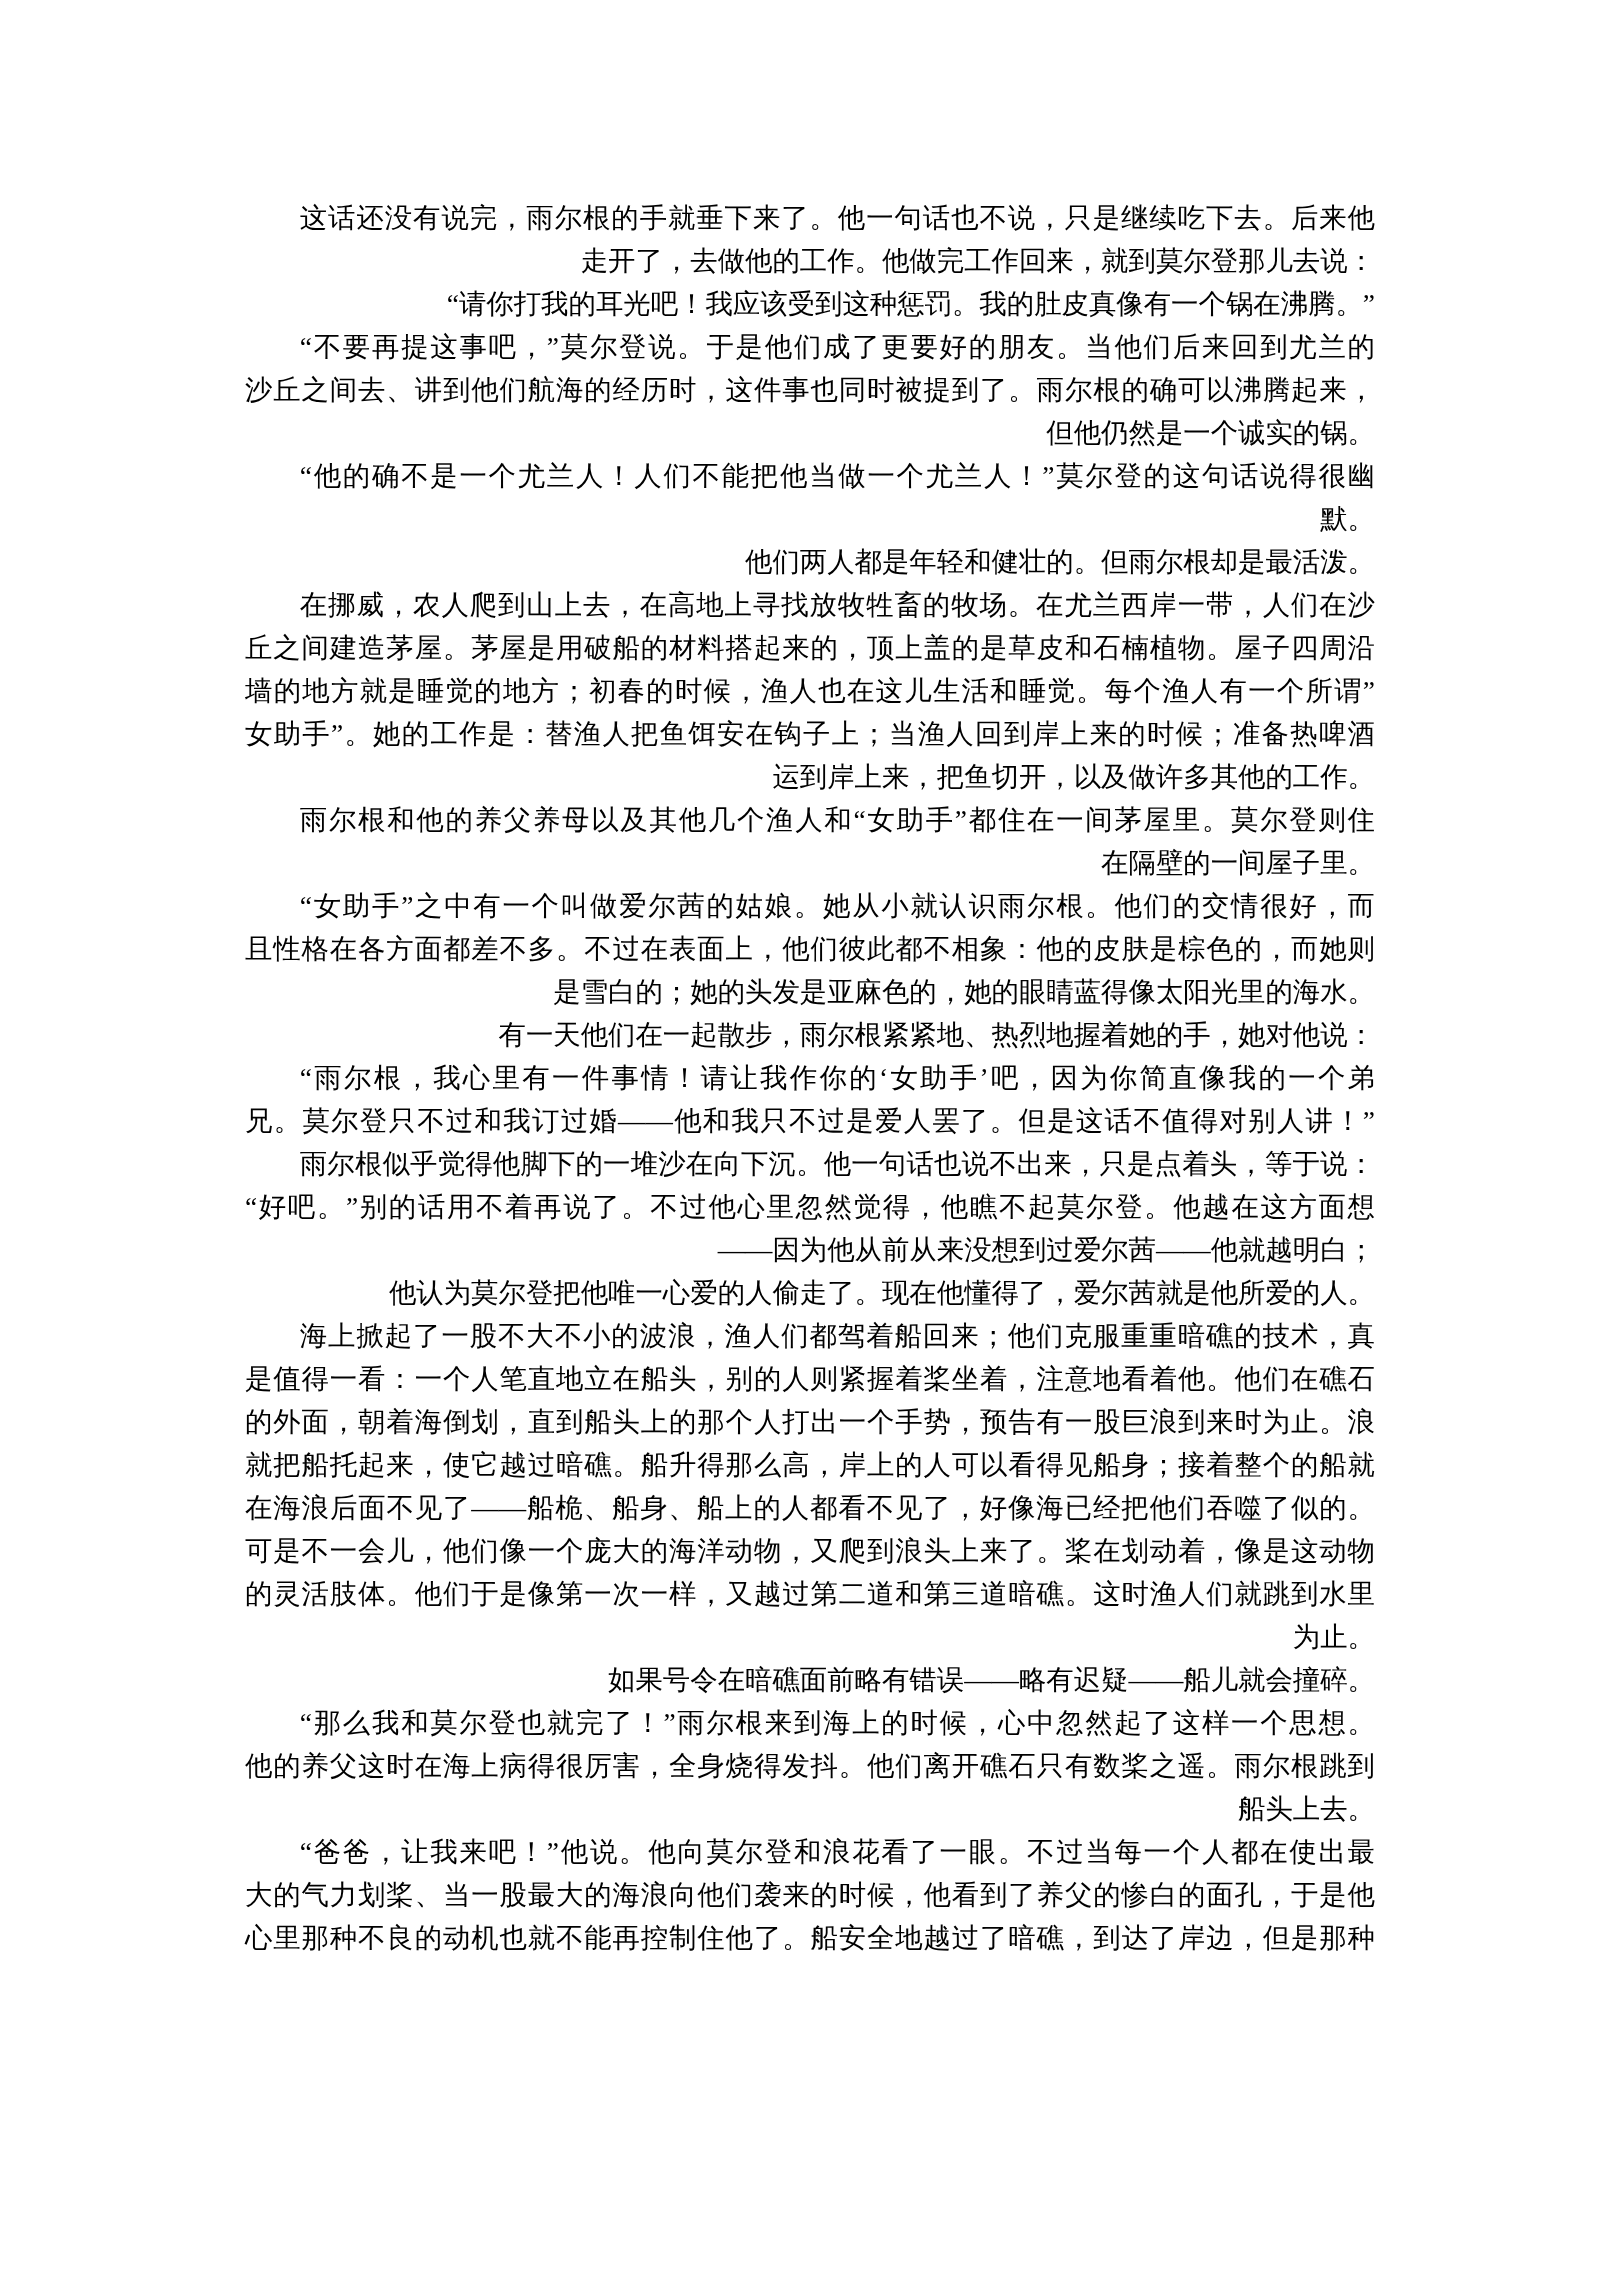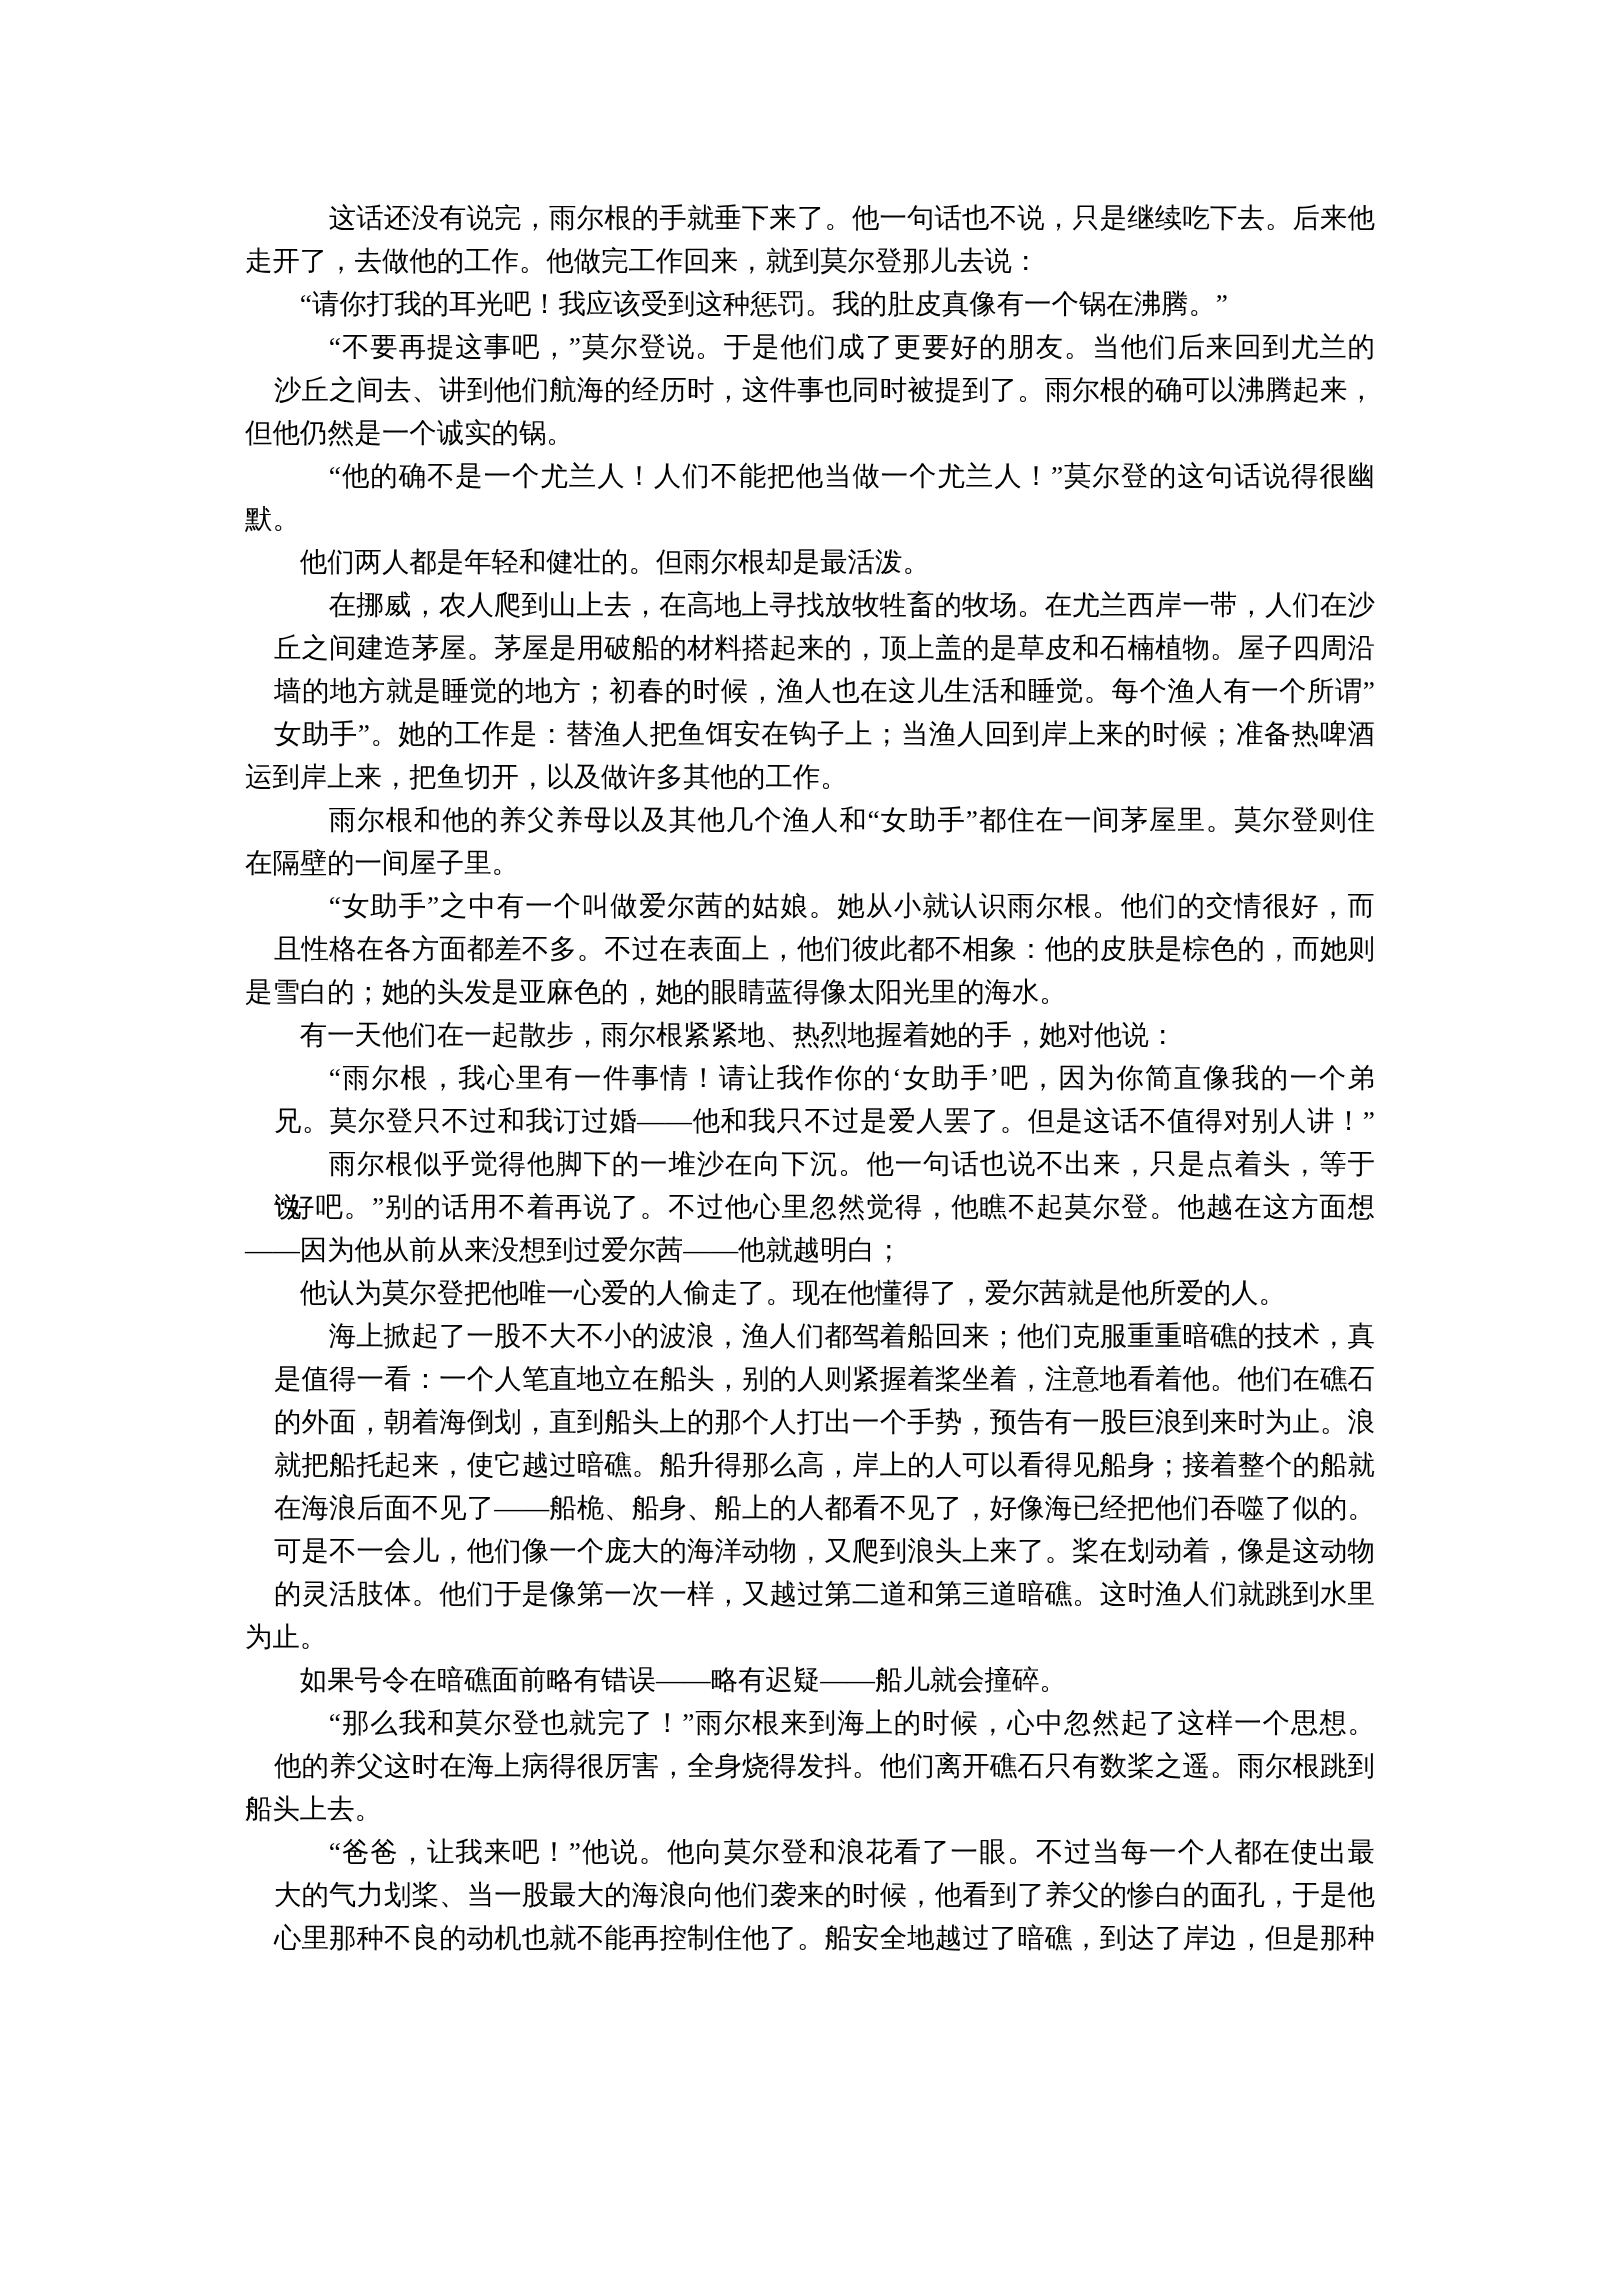"这话还没有说完，雨尔根的手就垂下来了。他一句话也不说，只是继续吃下去。后来他" .line.justify { margin-left: 29px -> none }
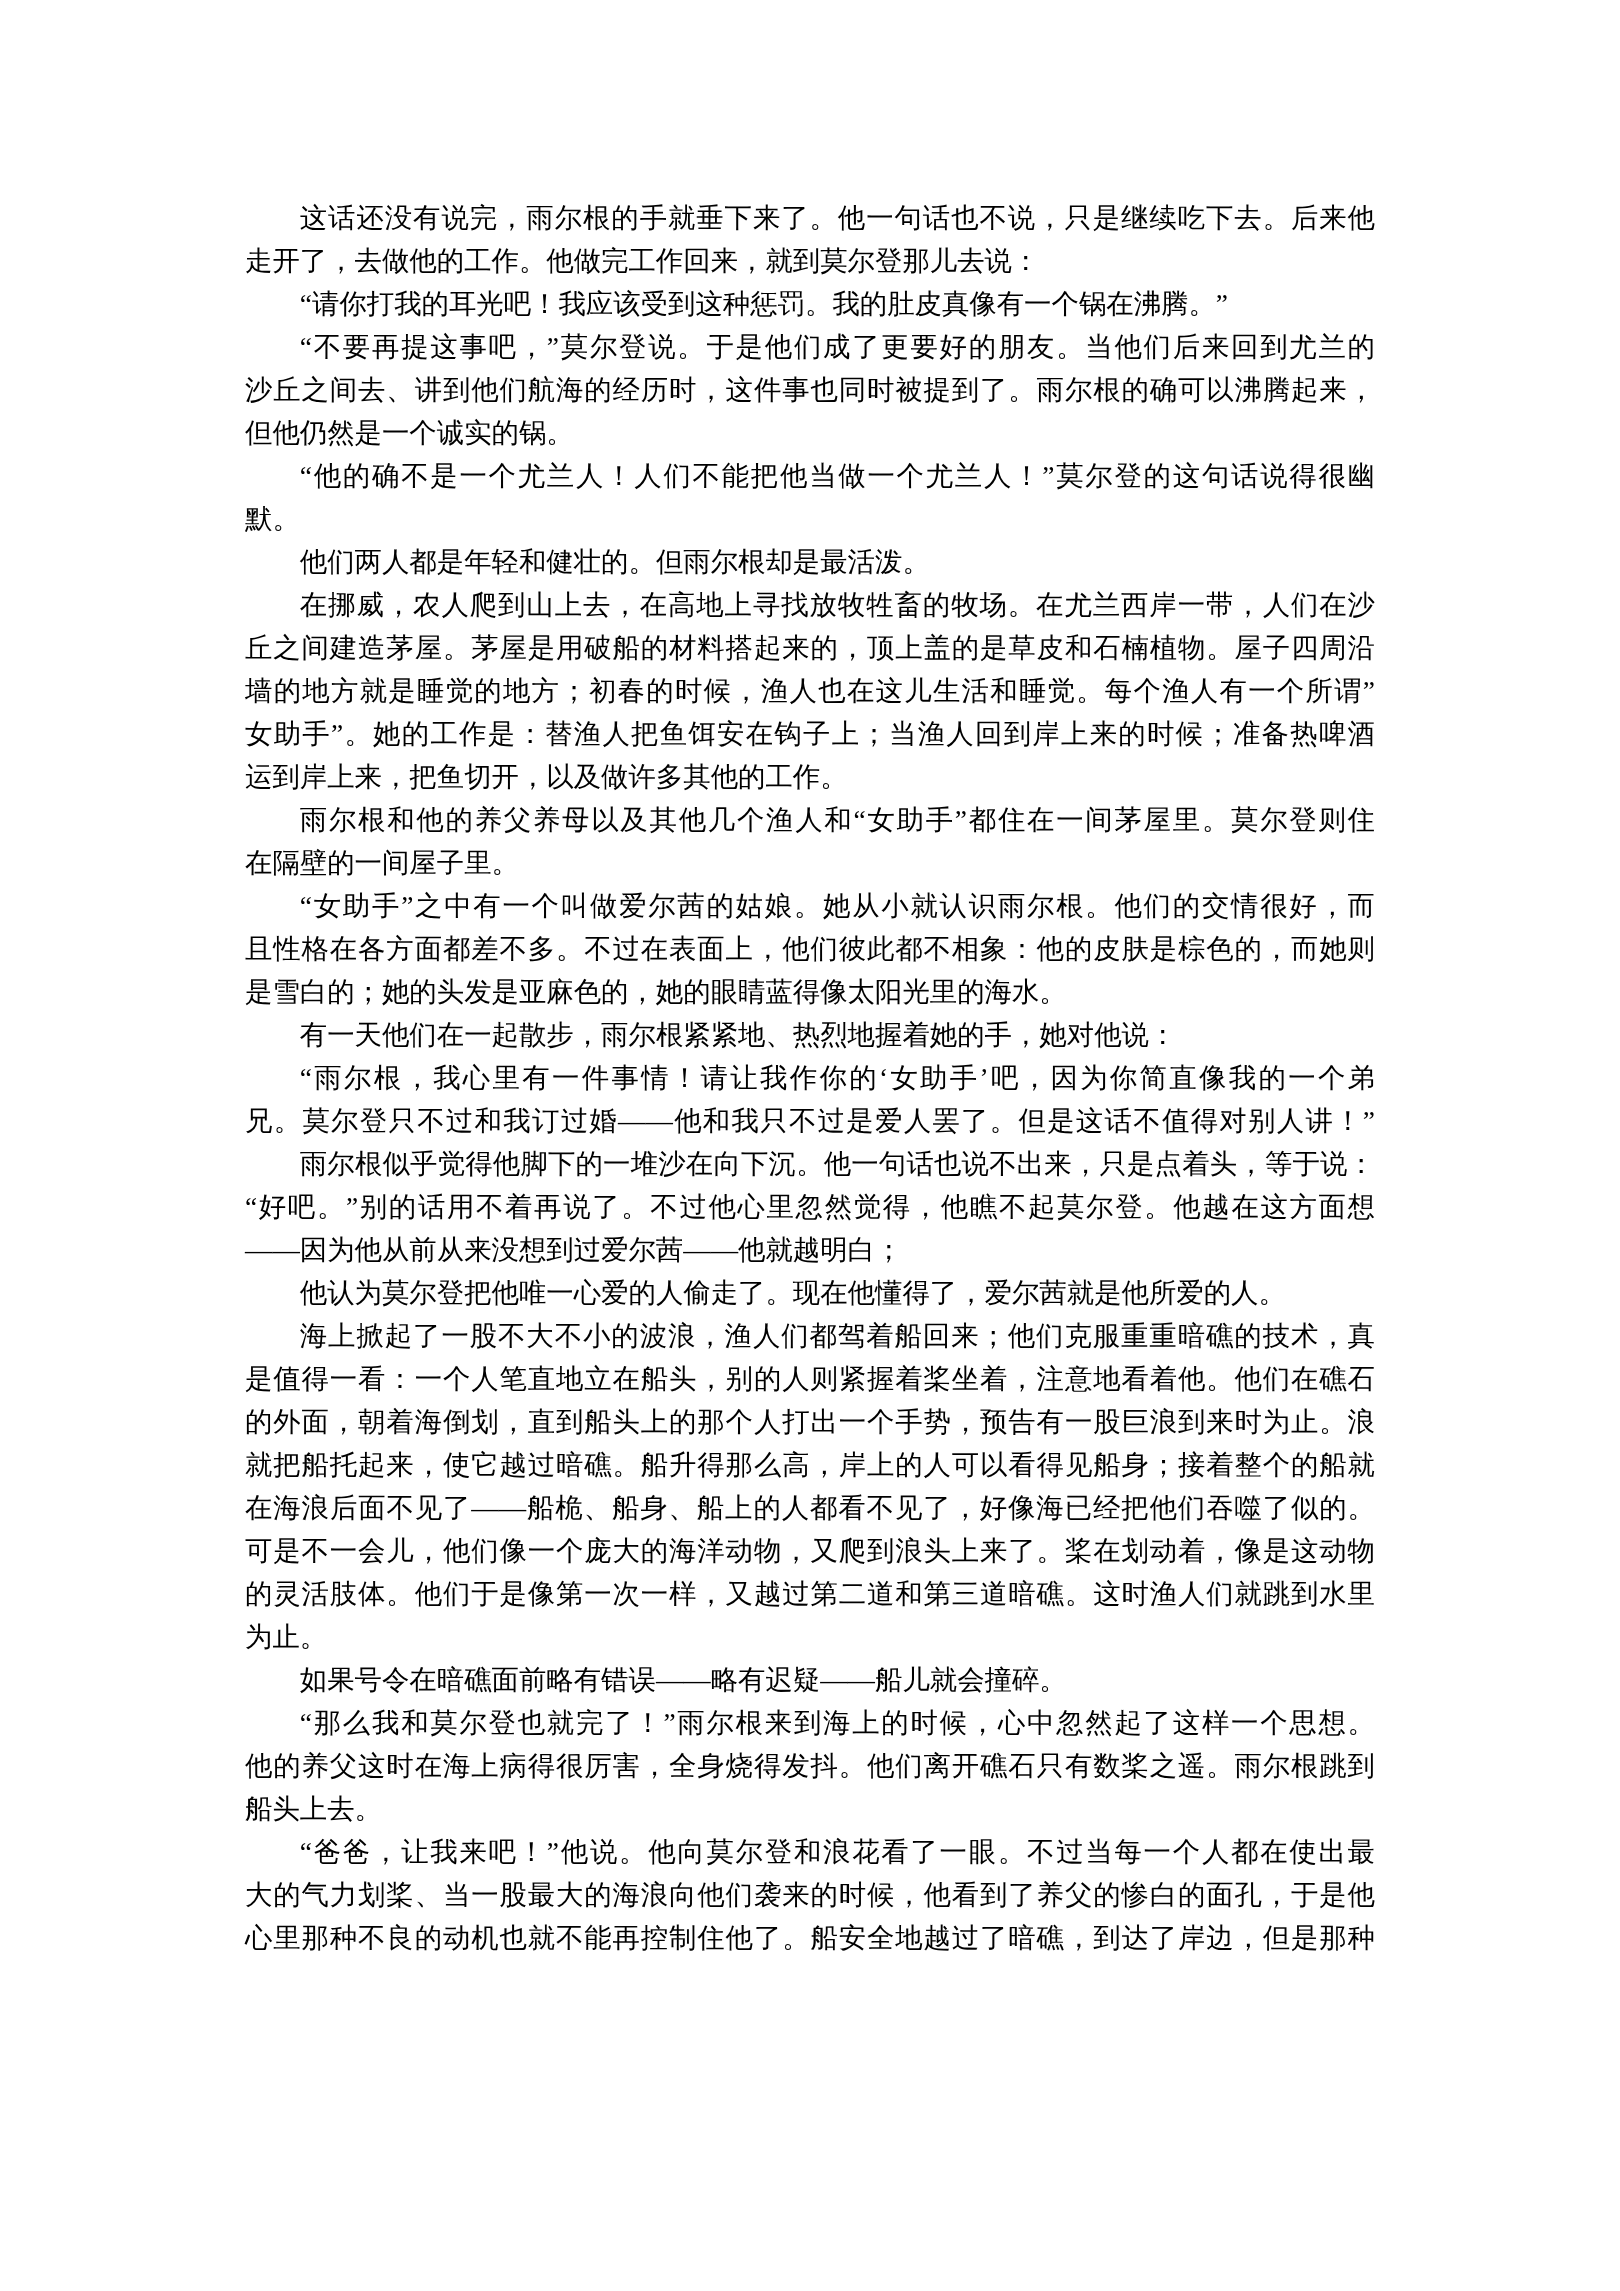"走开了，去做他的工作。他做完工作回来，就到莫尔登那儿去说：" .line { text-align: left -> right }
